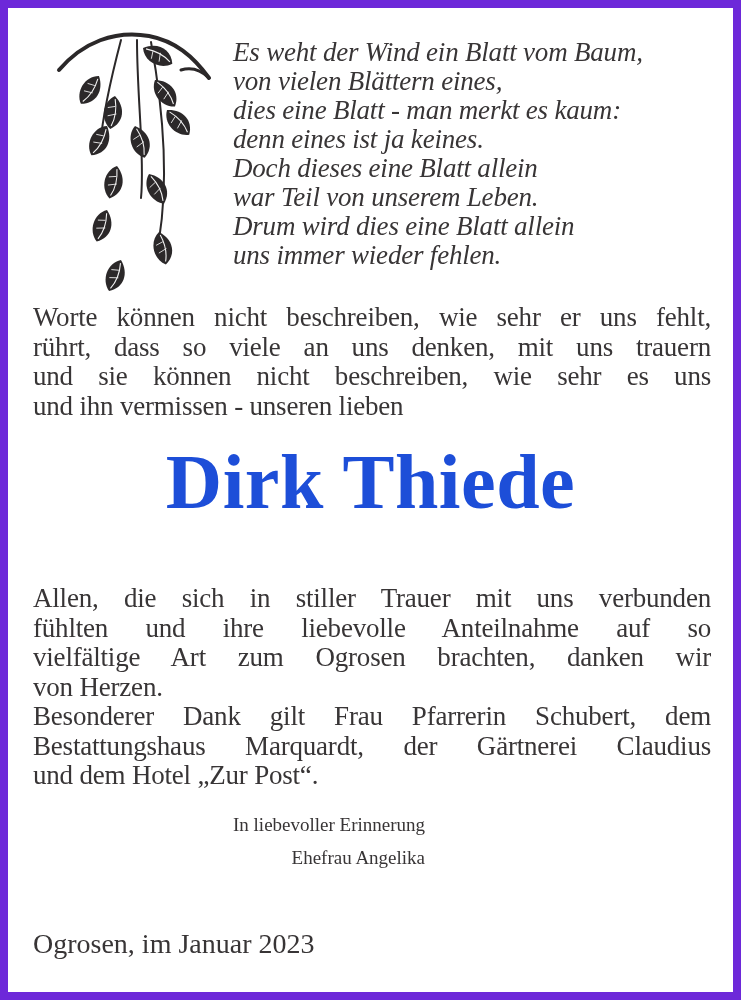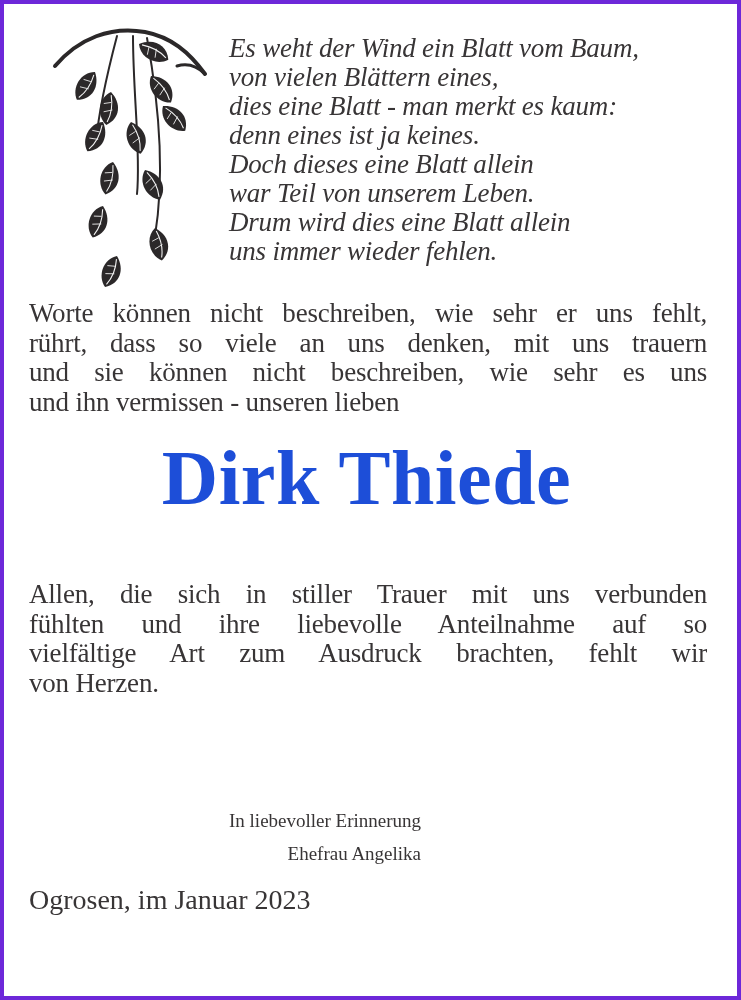"Es weht der Wind ein" .page { border: 4px solid #6d28d9 -> 8px solid #6d28d9 }
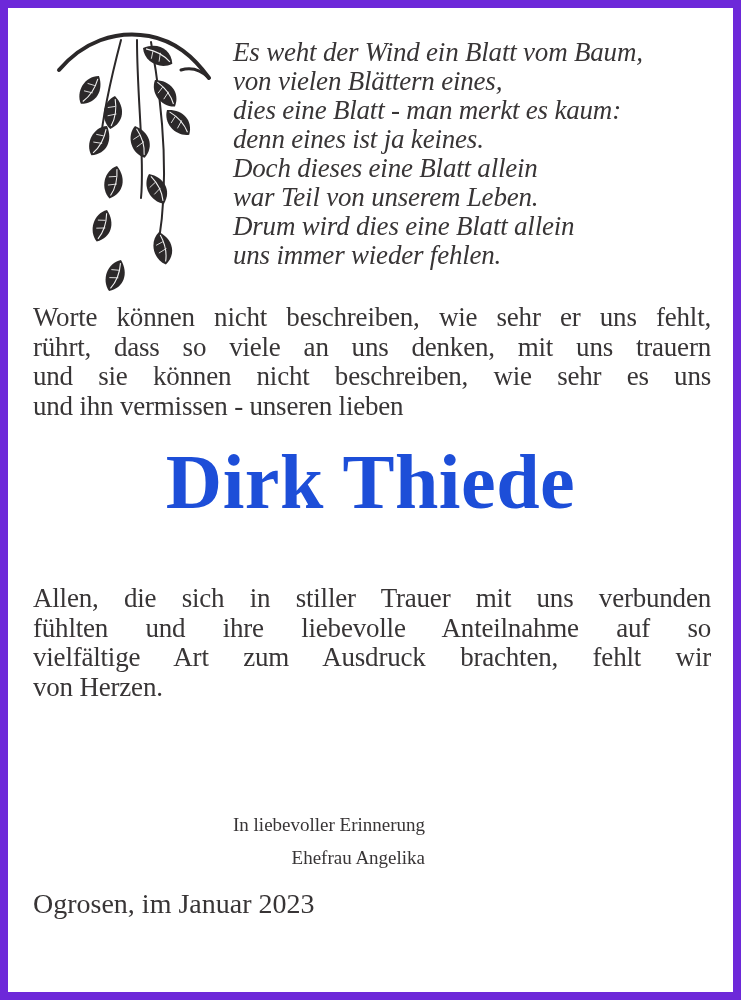"vielfältige Art zum Ausdruck brachten," div { text: Ausdruck brachten, fehlt -> Ogrosen brachten, danken }
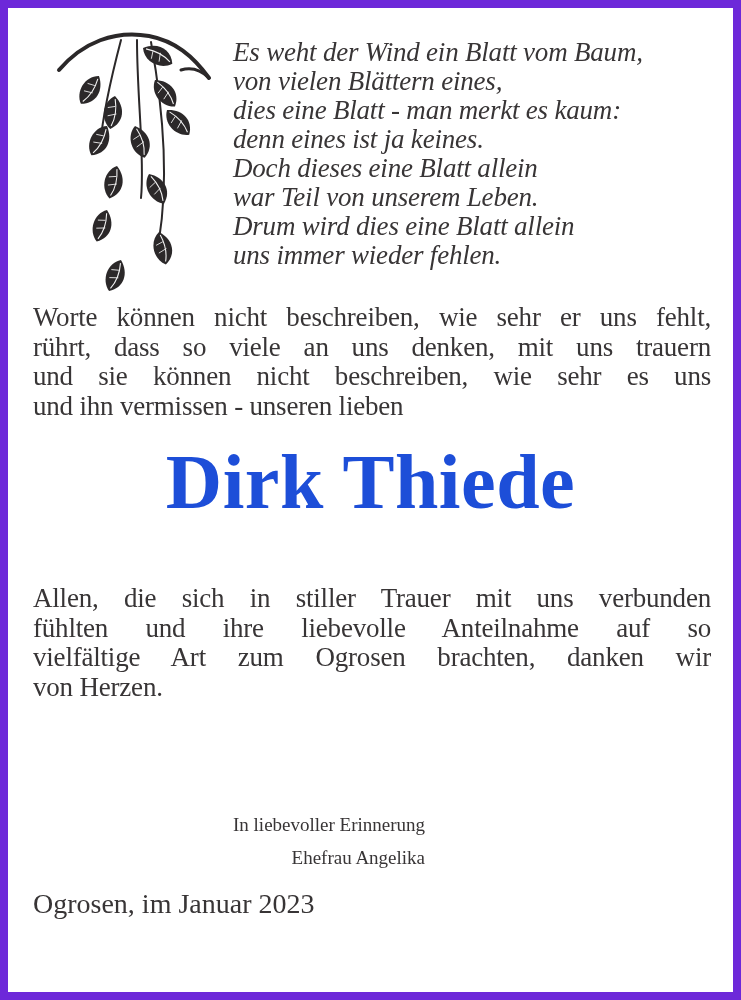"Besonderer Dank gilt Frau Pfarrerin" div.para { html: none -> <div> <div>Besonderer Dank gilt Frau Pfarrerin Schubert, dem</div> <div>Bestattungshaus Marquardt, der Gärtnerei Claudius</div> <div>und dem Hotel „Zur Post“.</div> </div> }
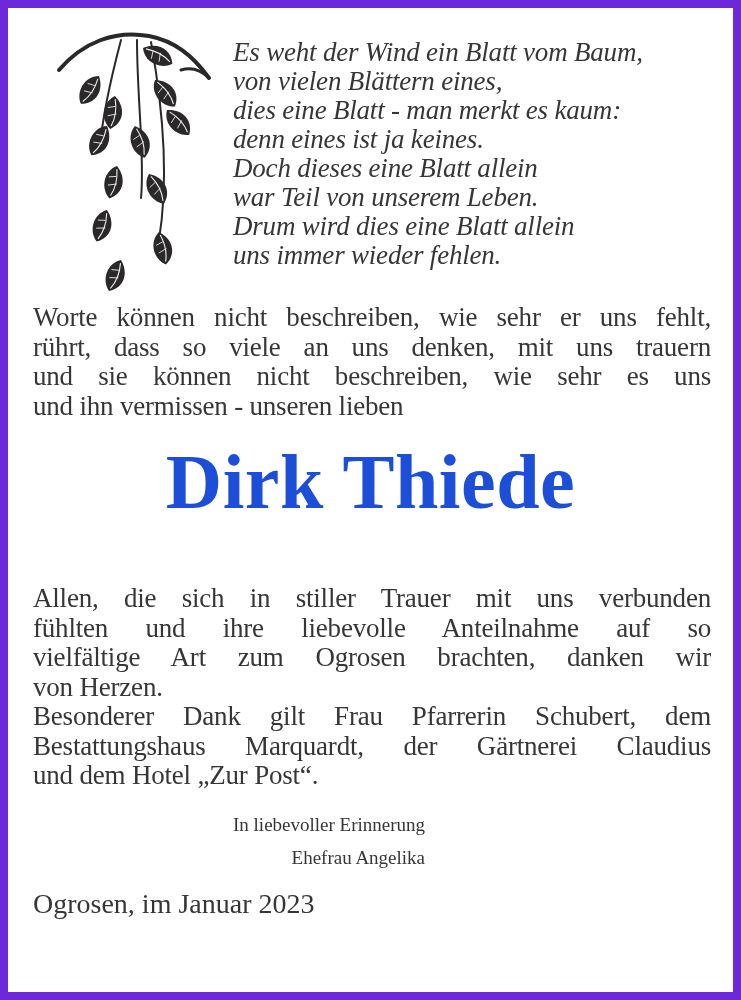"Ogrosen, im Januar 2023" .place-date { top: 880px -> 920px }
